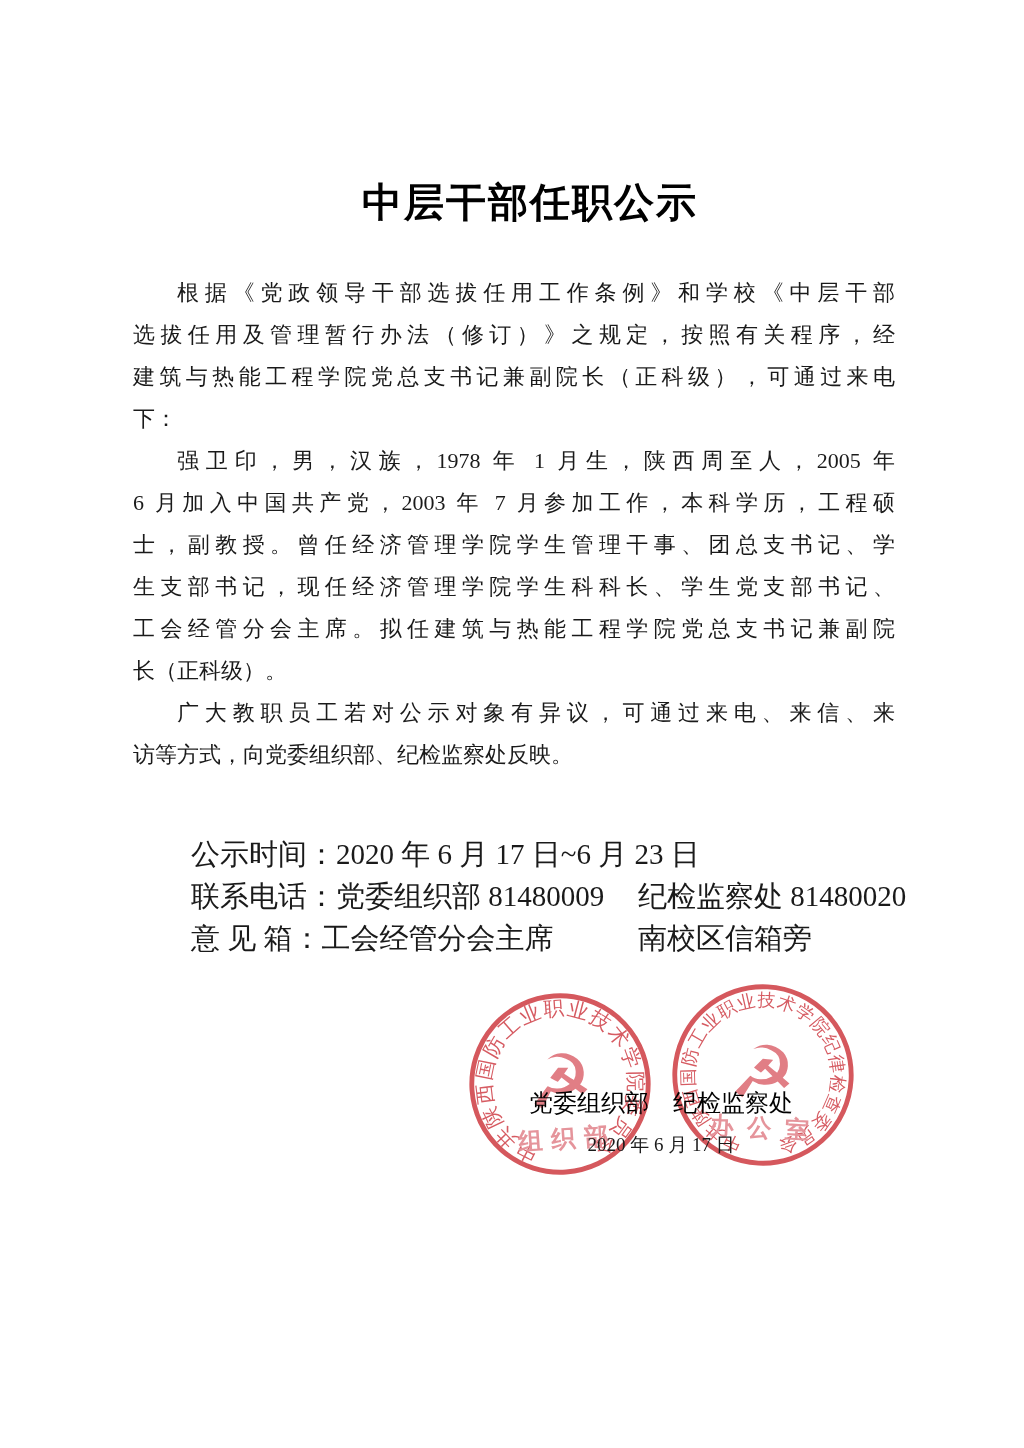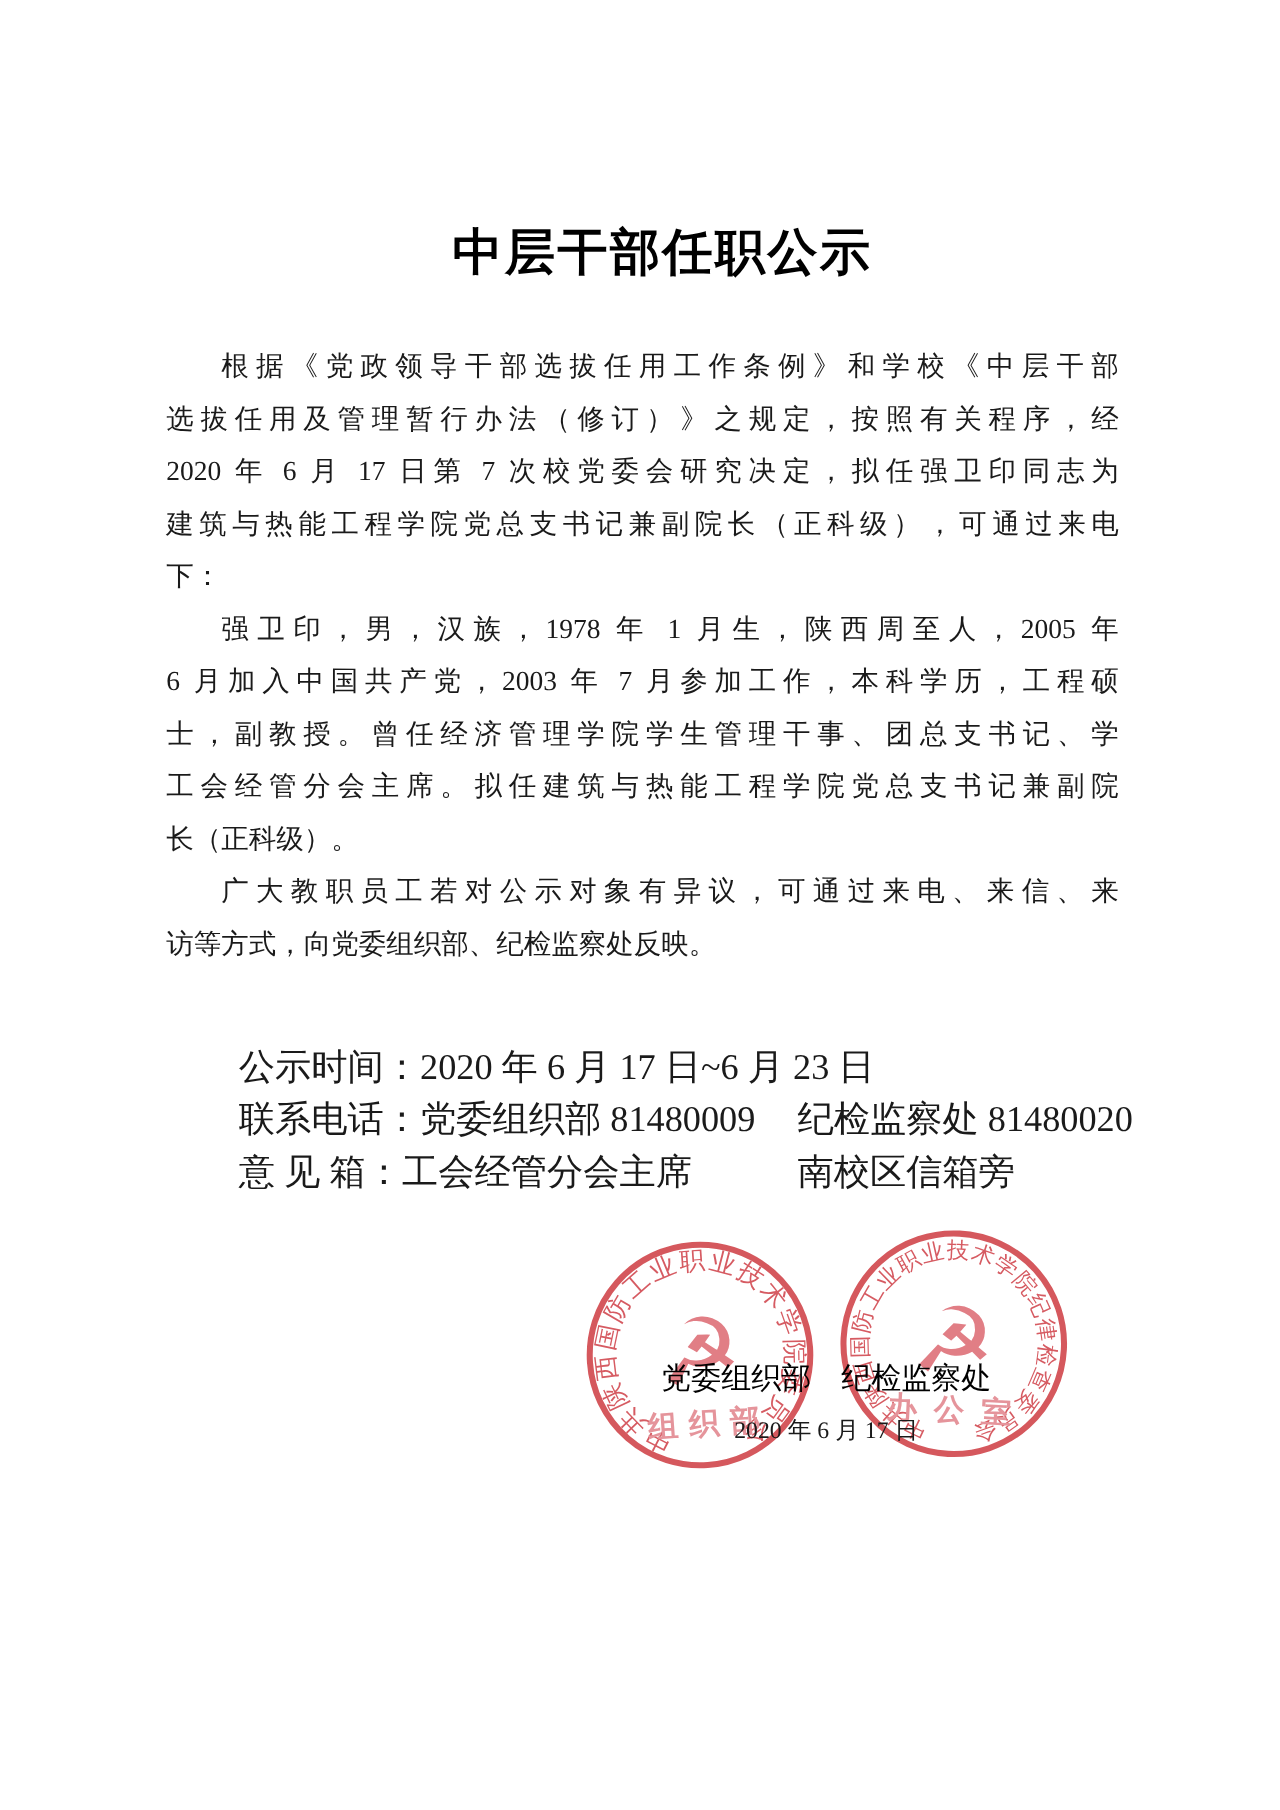"2020 年 6 月 17 日第" div.ln { html: <div>2020 年 6 月 17 日第 7 次校党委会研究决定，拟任强卫印同志为</div> -> none }
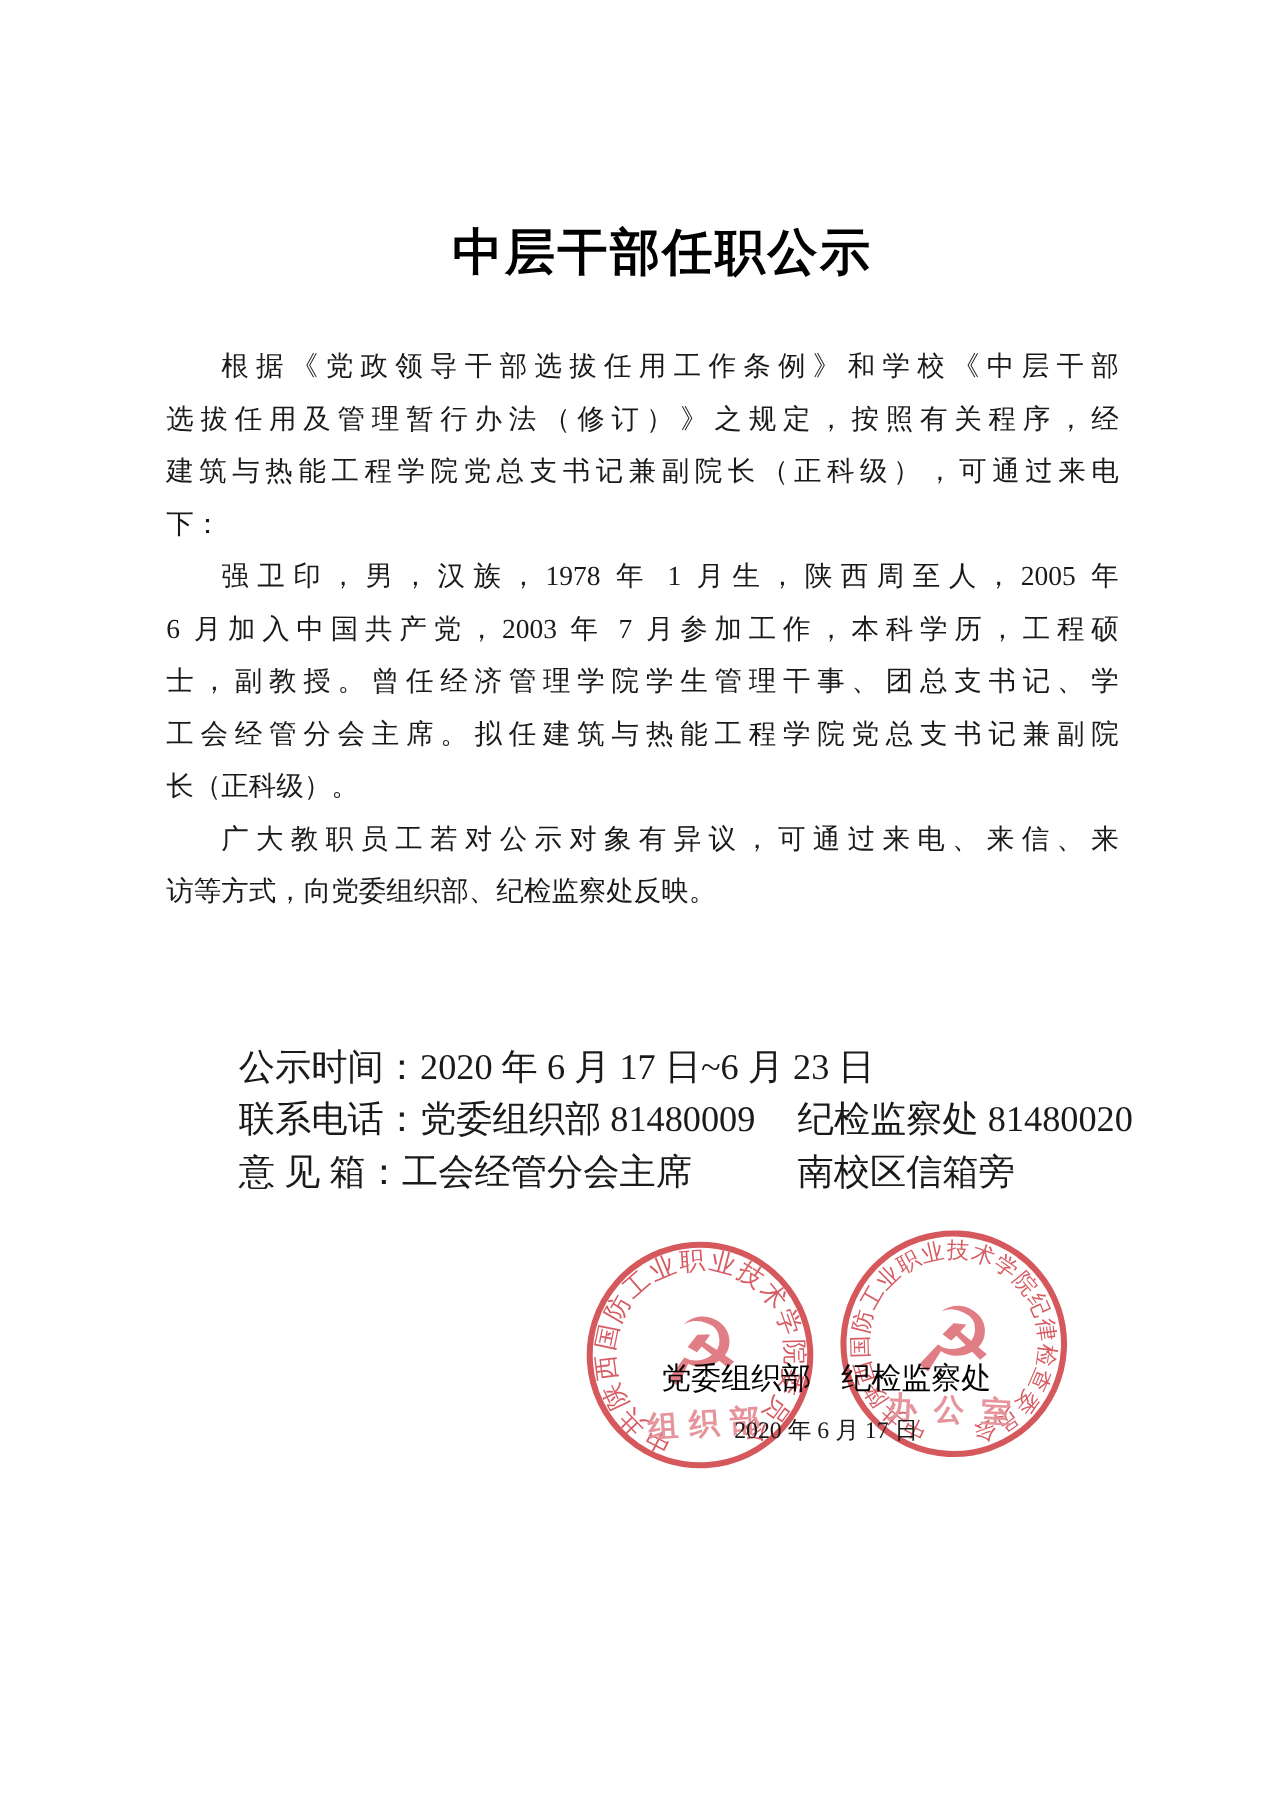"生支部书记，现任经济管理学院学生科科长、学生党支部书记、" div.ln { html: none -> <div>生支部书记，现任经济管理学院学生科科长、学生党支部书记、</div> }
